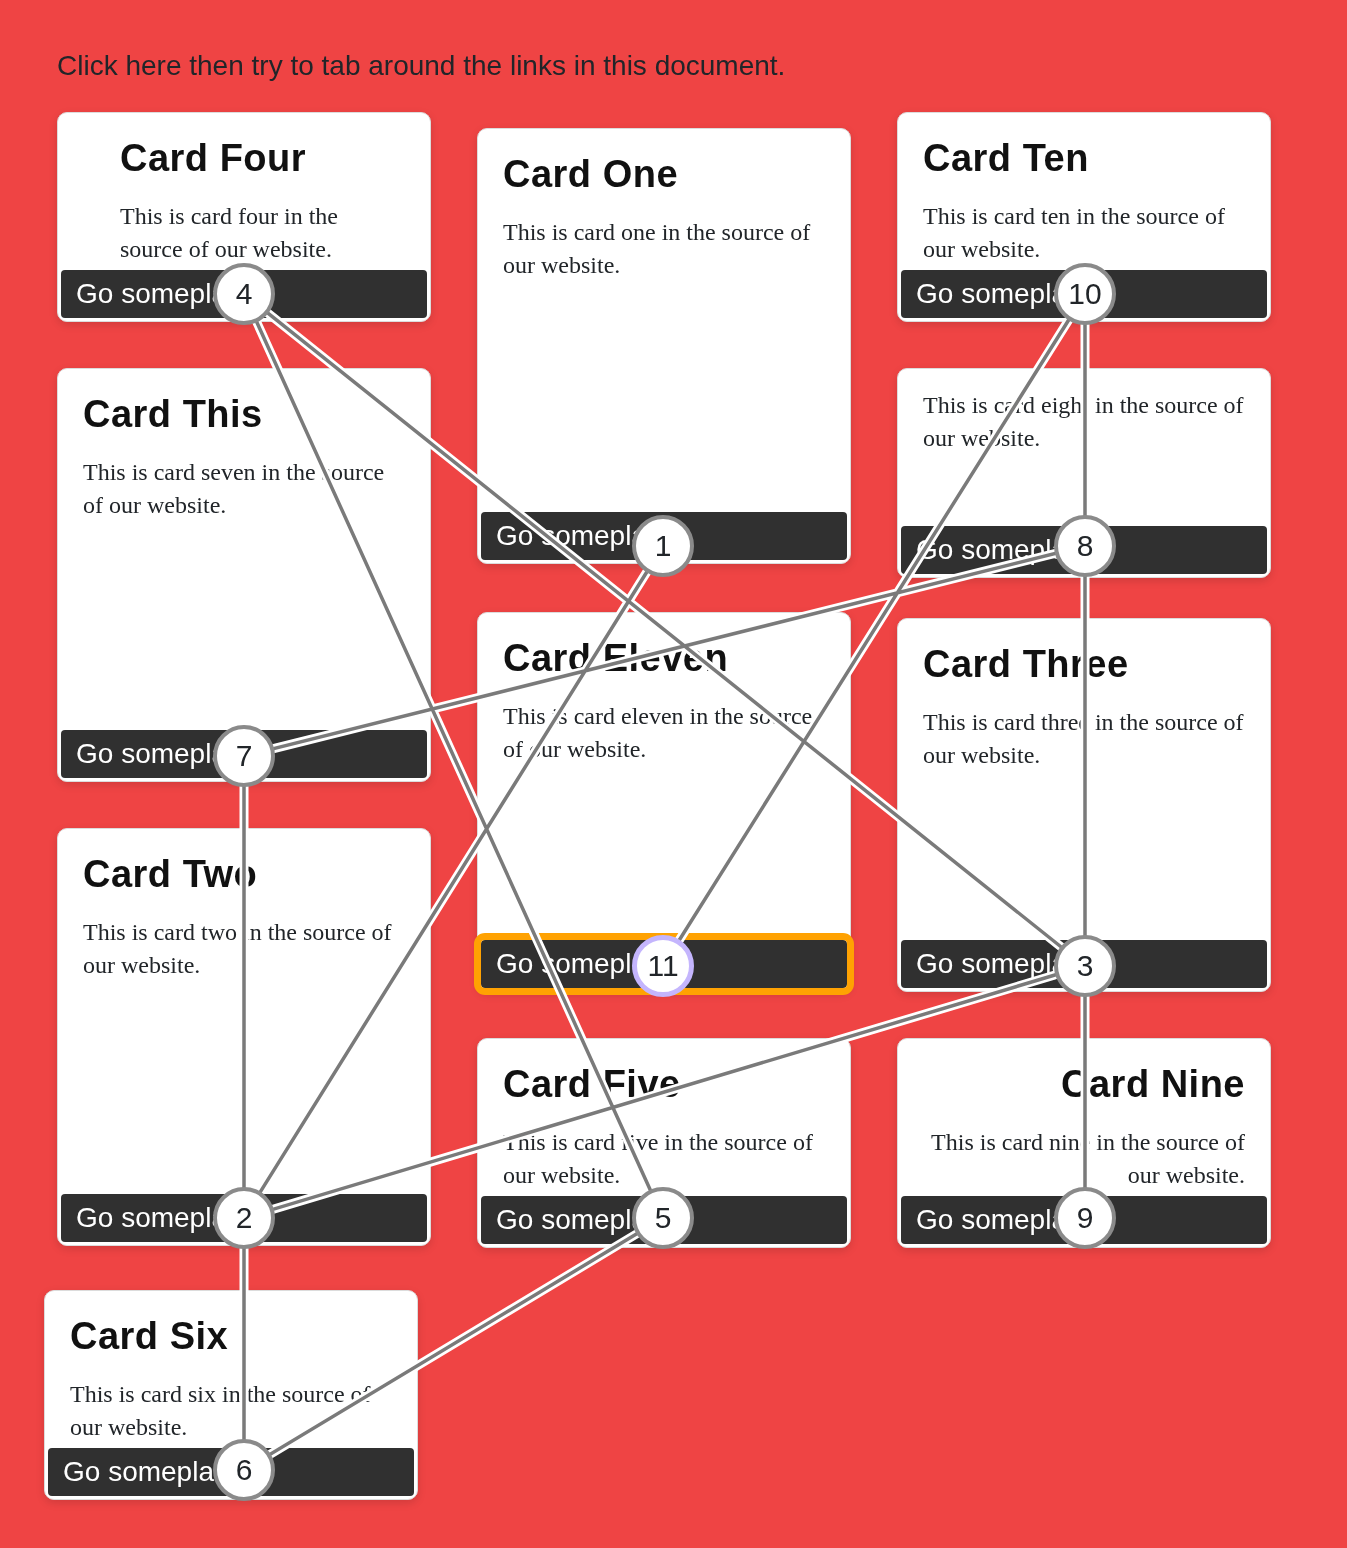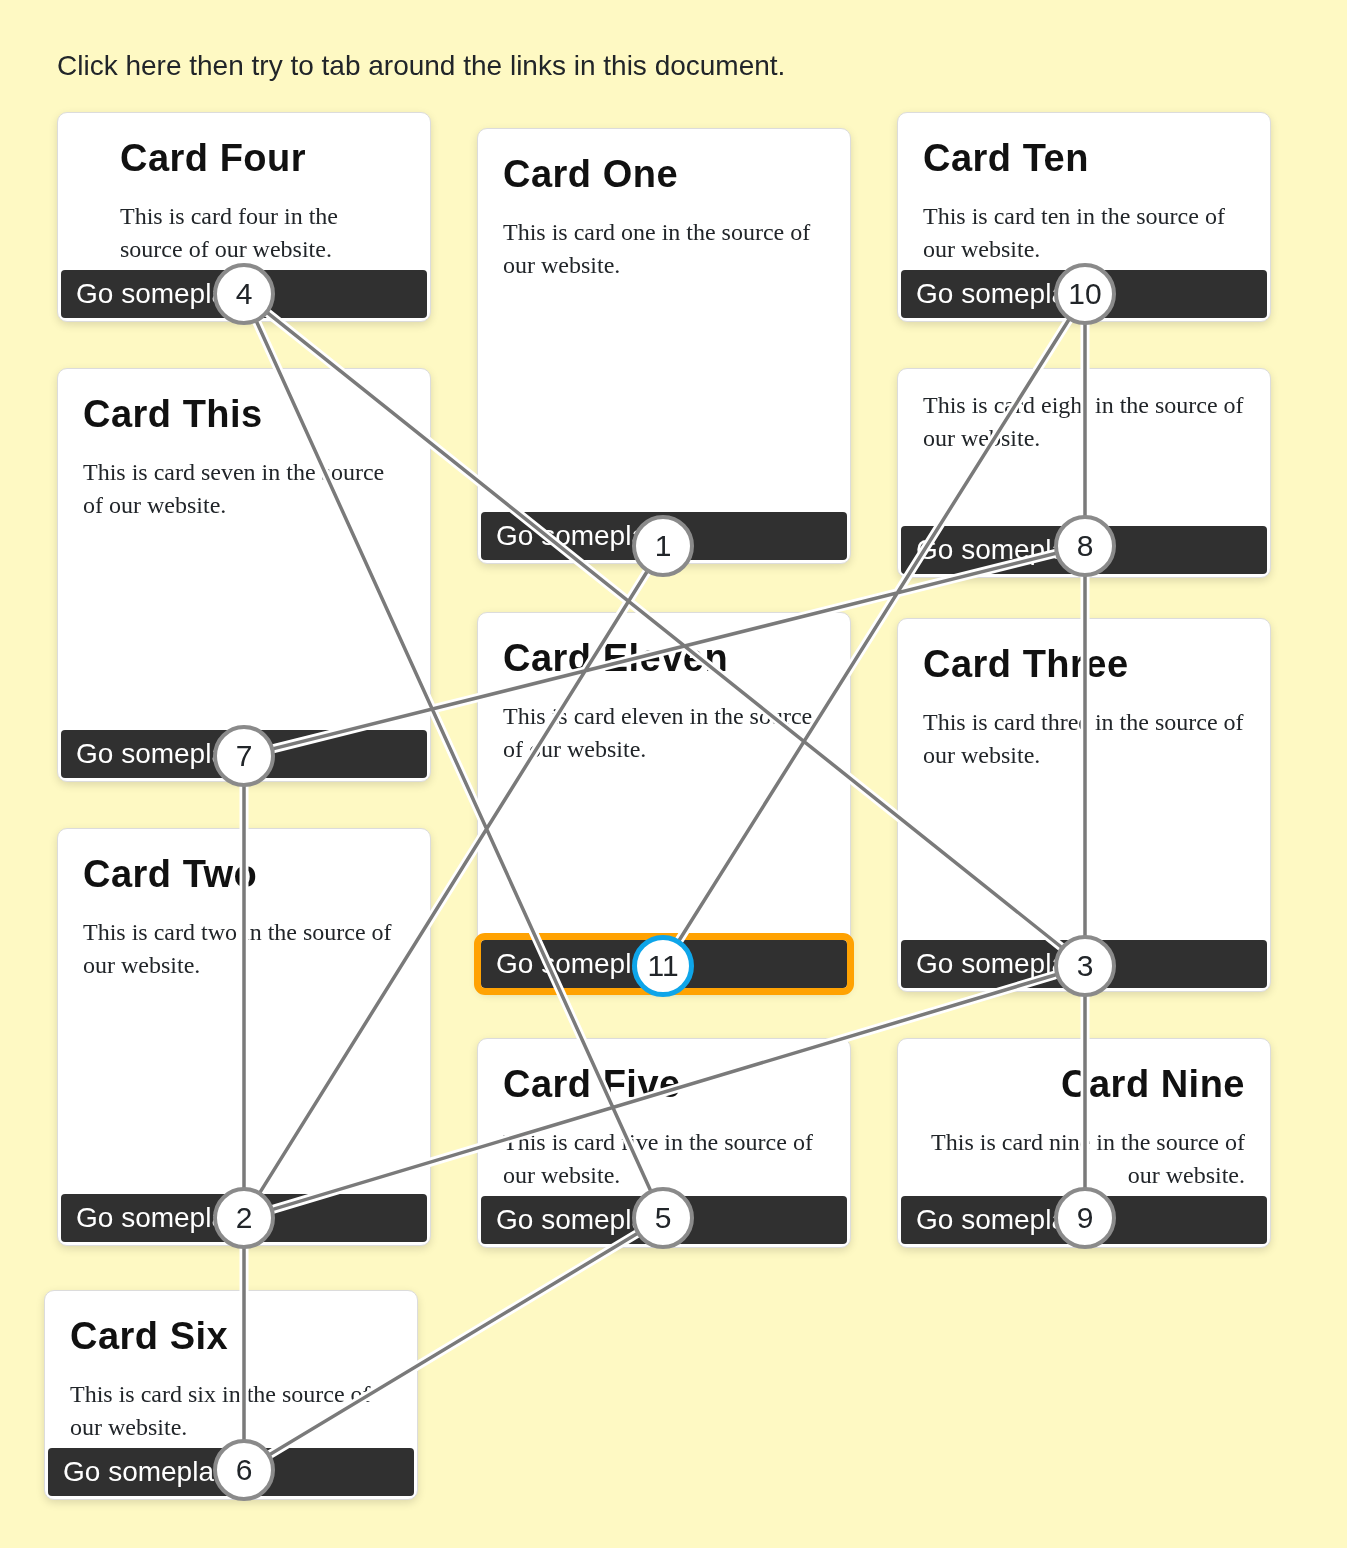"Click here then try to" .stage { background: #fef9c3 -> #ef4444 }
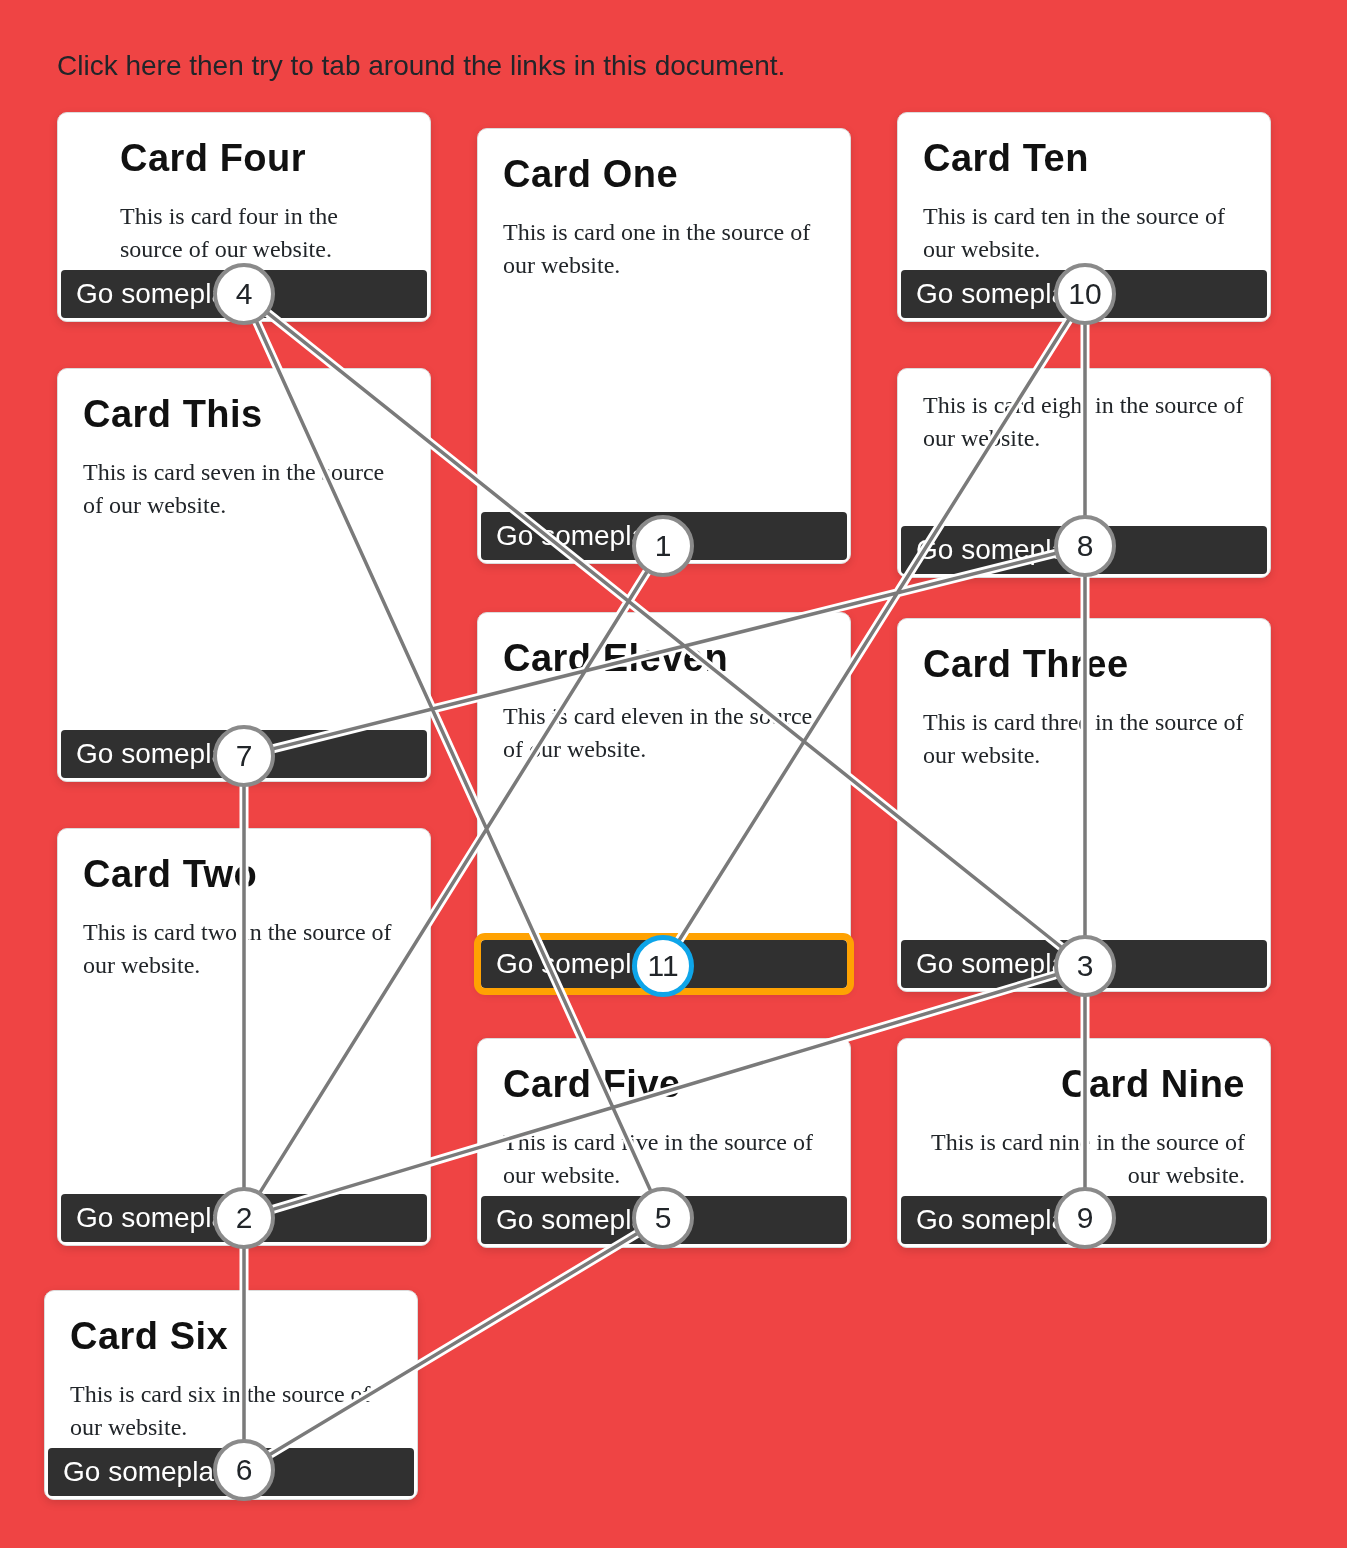"11" .marker.focused { border: 5px solid #0ea5e9 -> 5px solid #c4b5fd }
